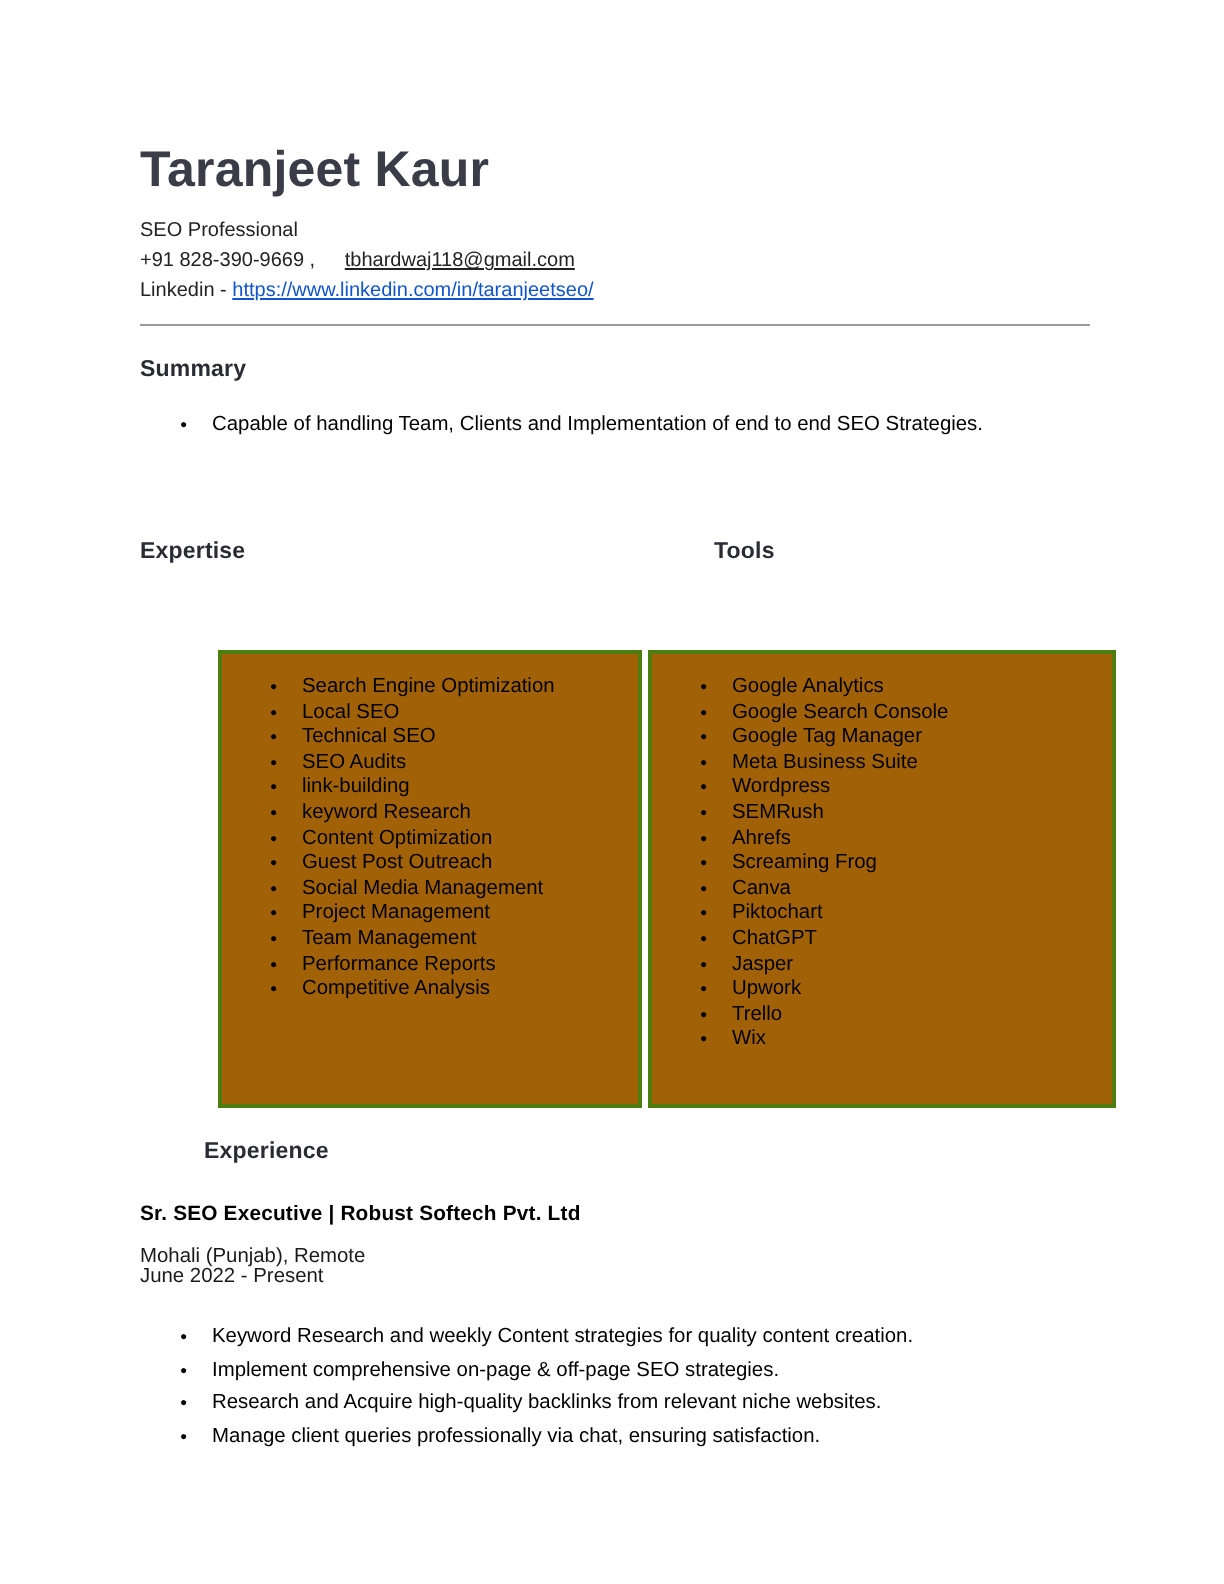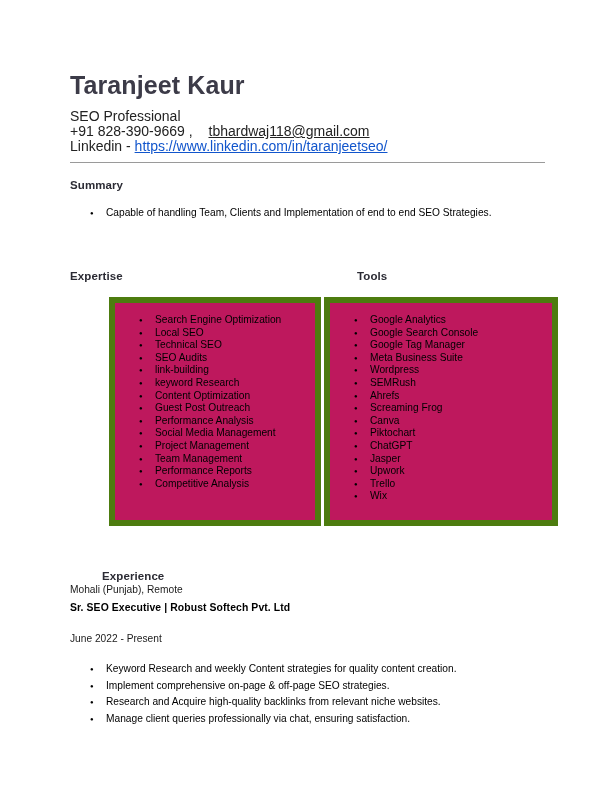"SEO Professional" .contact-line { font-size: 14px -> 10px }
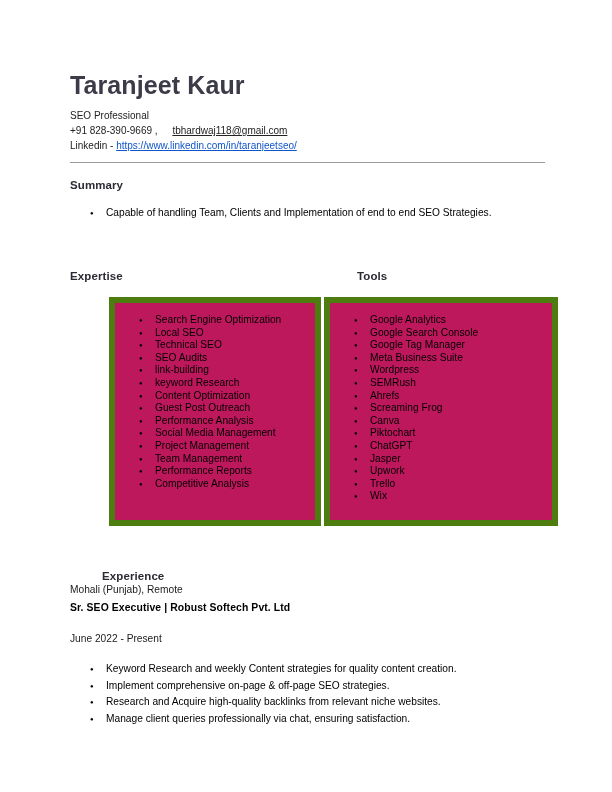"Search Engine Optimization" .box { background: #be185d -> #a16207; border: 6px solid #4d7c0f -> 2px solid #4d7c0f; margin-top: none -> 28px }
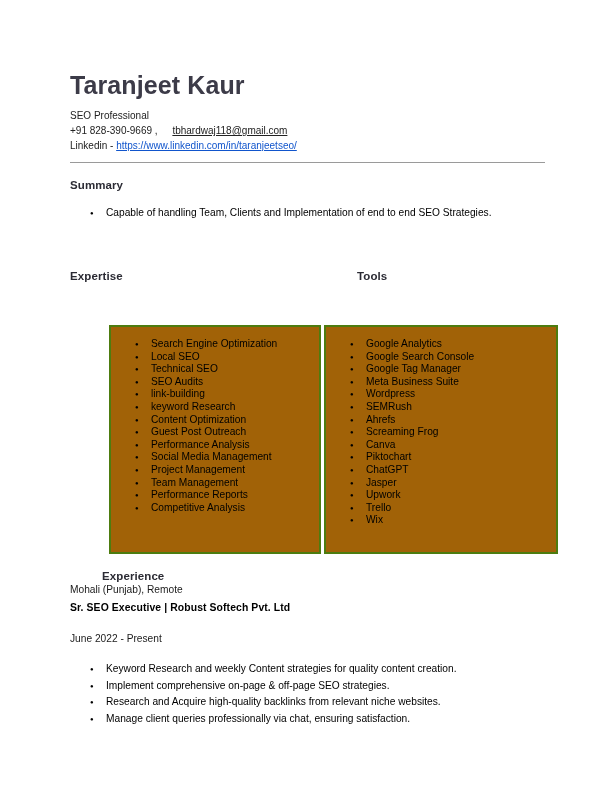"Performance Analysis" li { html: <li>Performance Analysis</li> -> none }
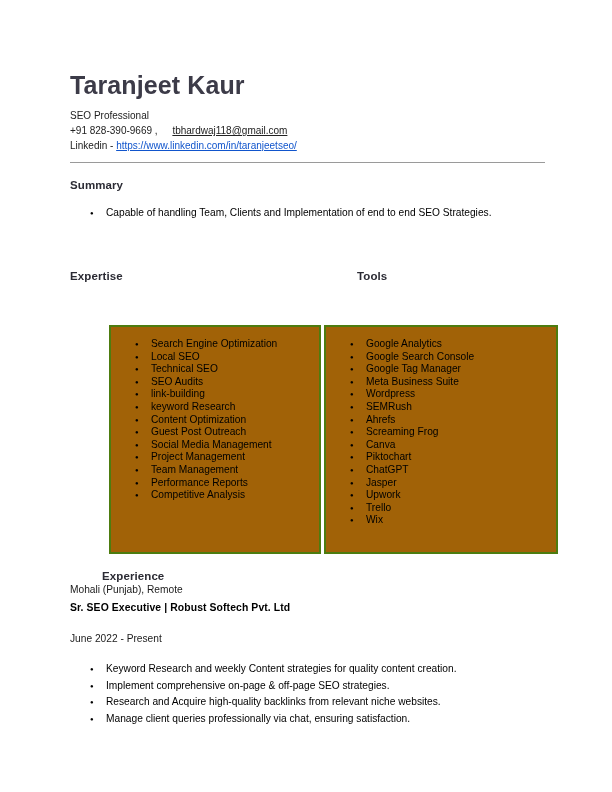"Mohali (Punjab), Remote" .job-location { top: 584px -> 623px }
